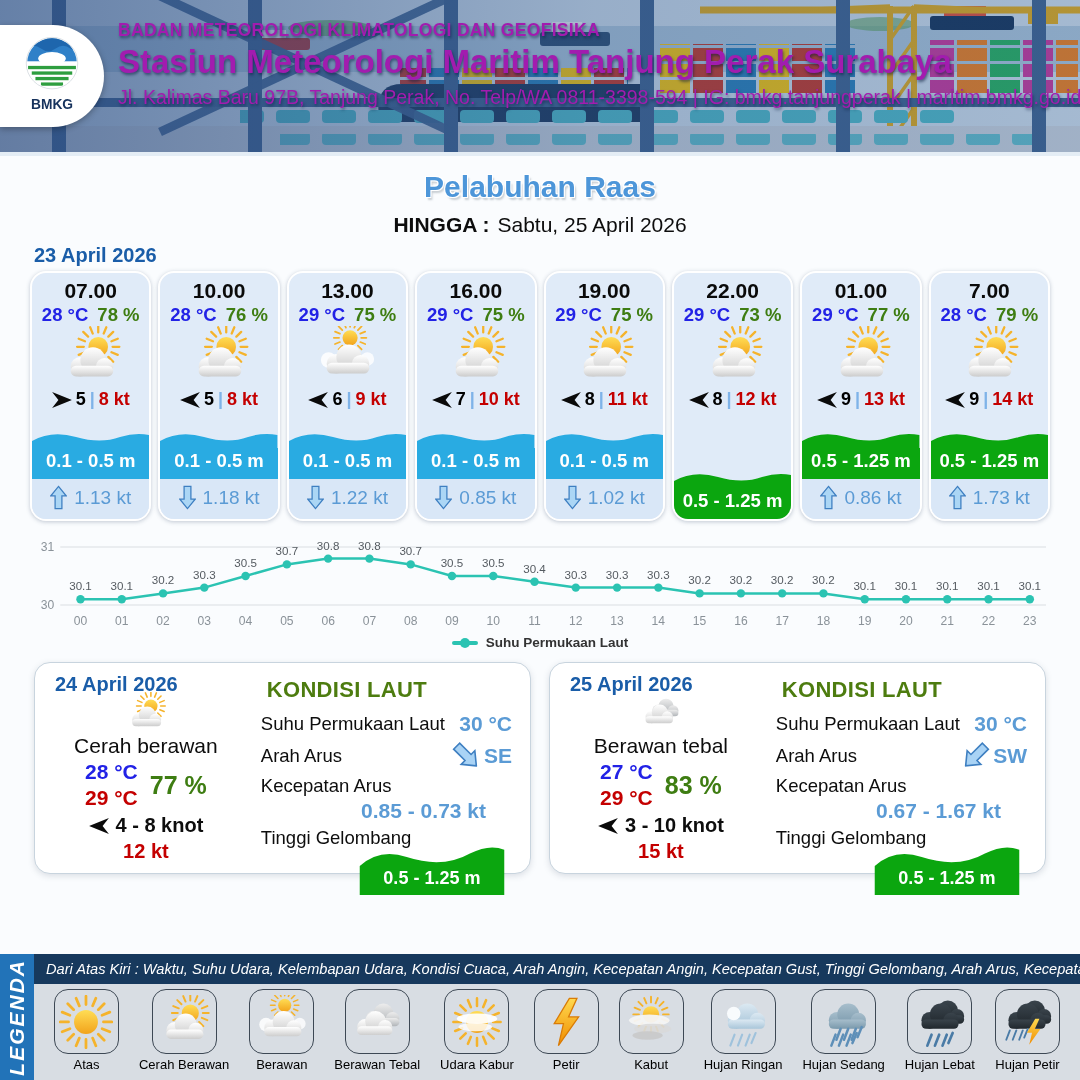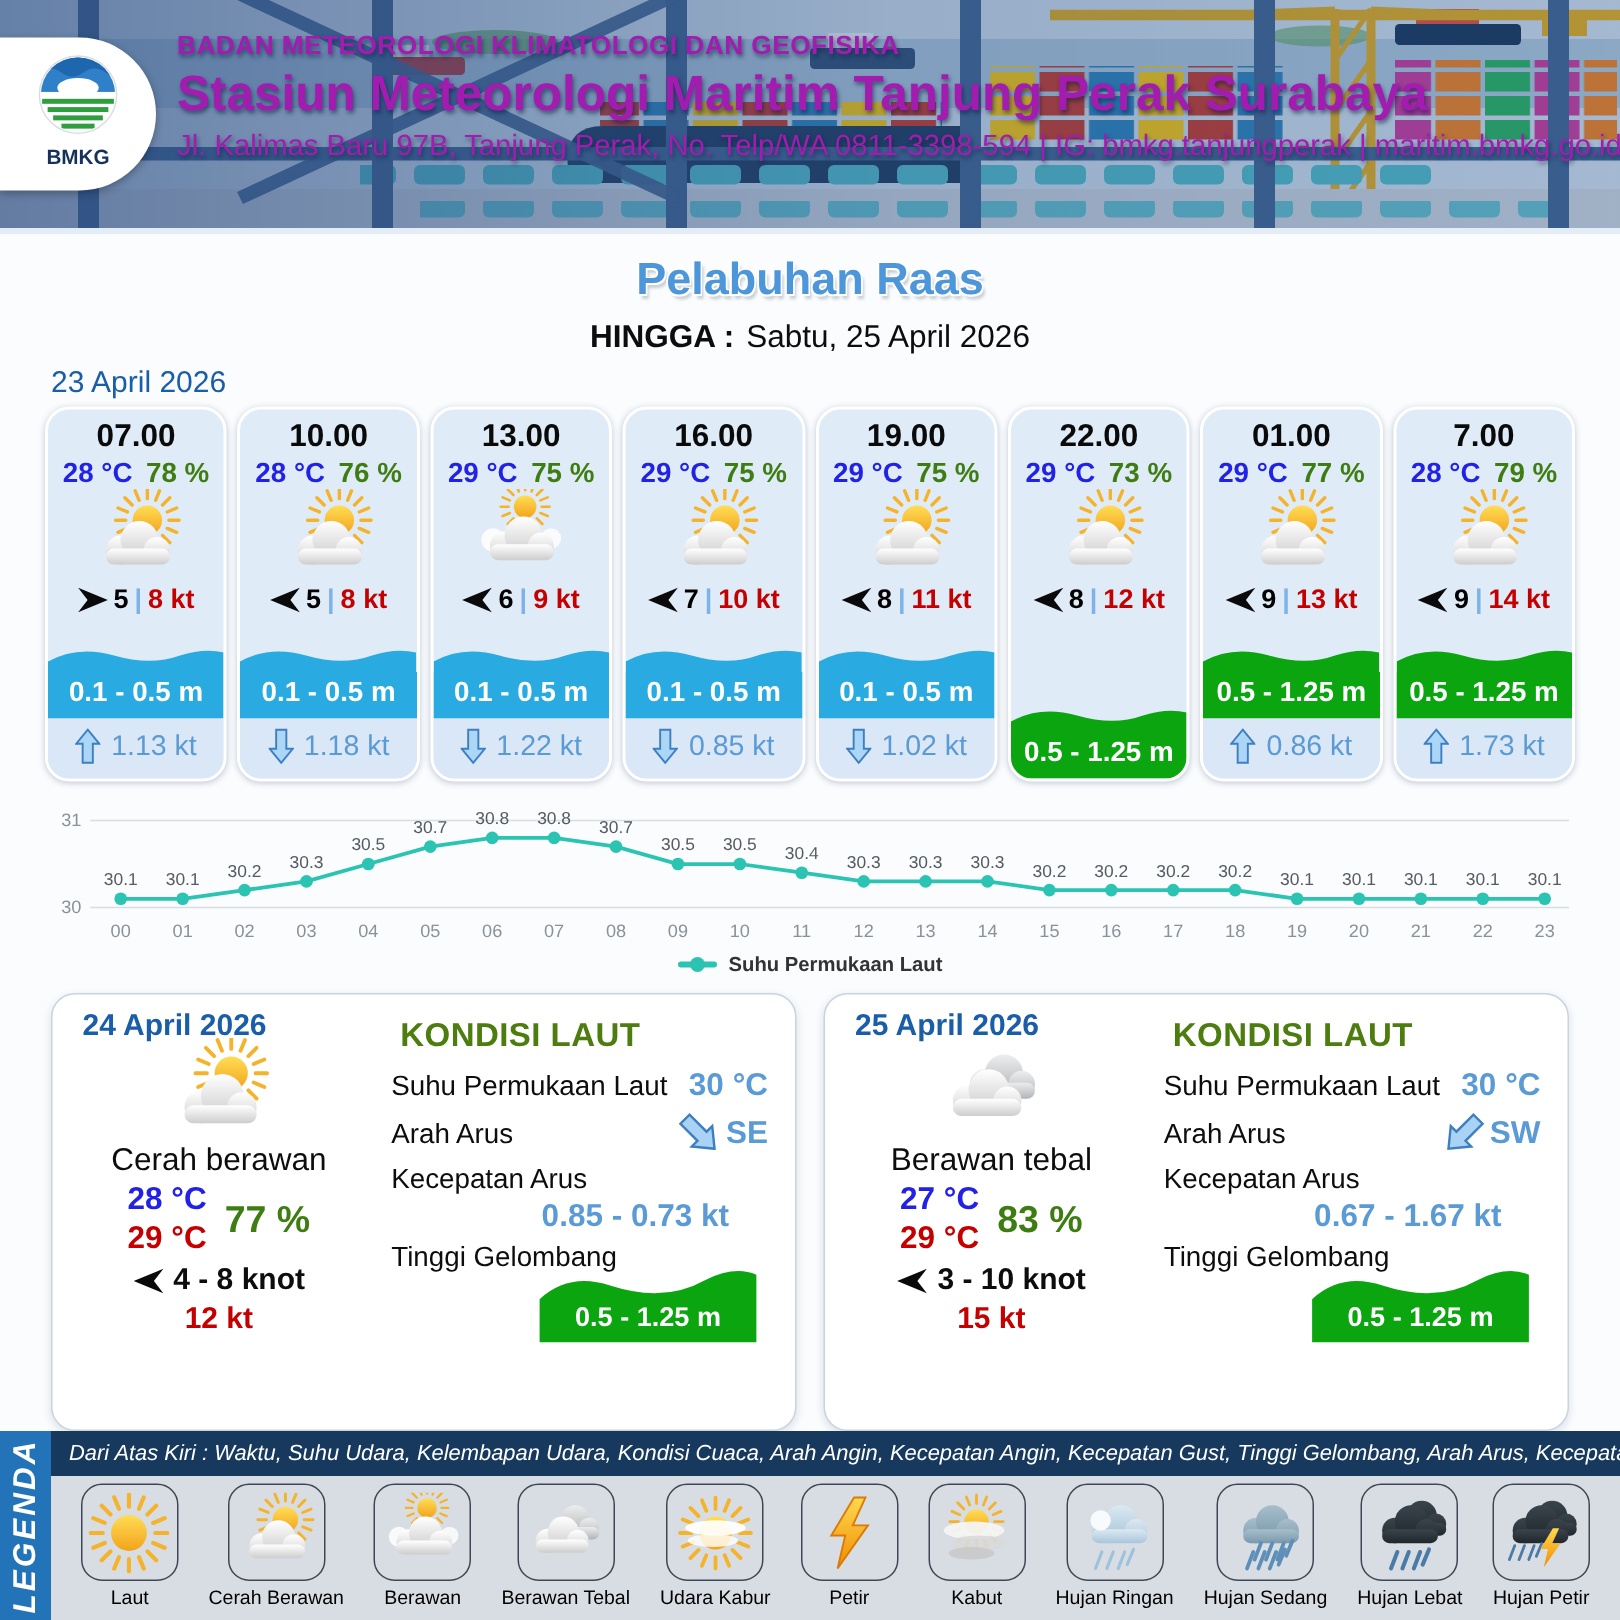"23 April 2026" .hdate { font-weight: normal -> bold }
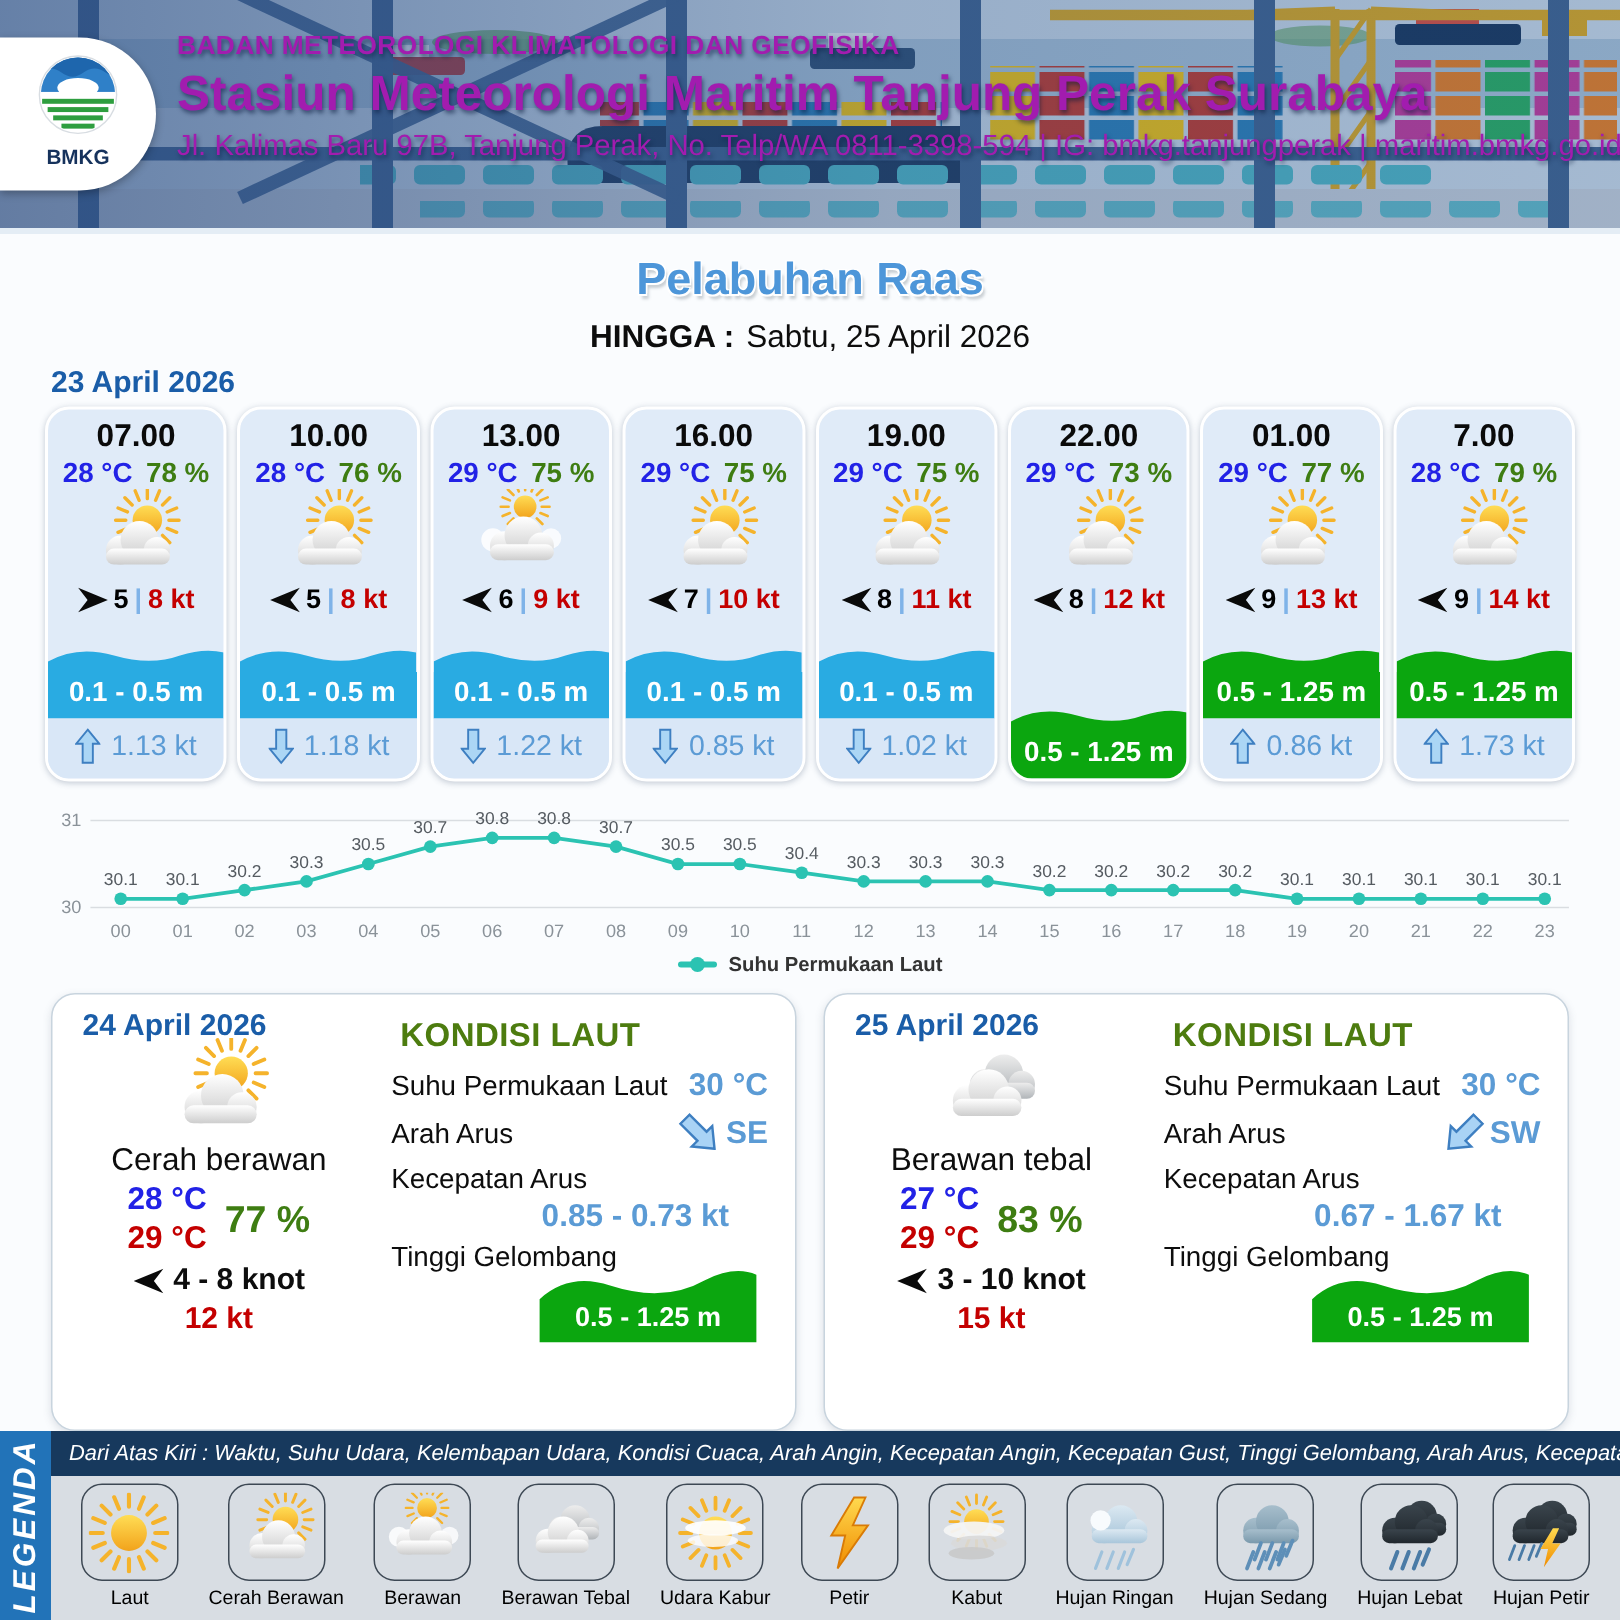"24 April 2026" .dcard { height: 292px -> 212px }
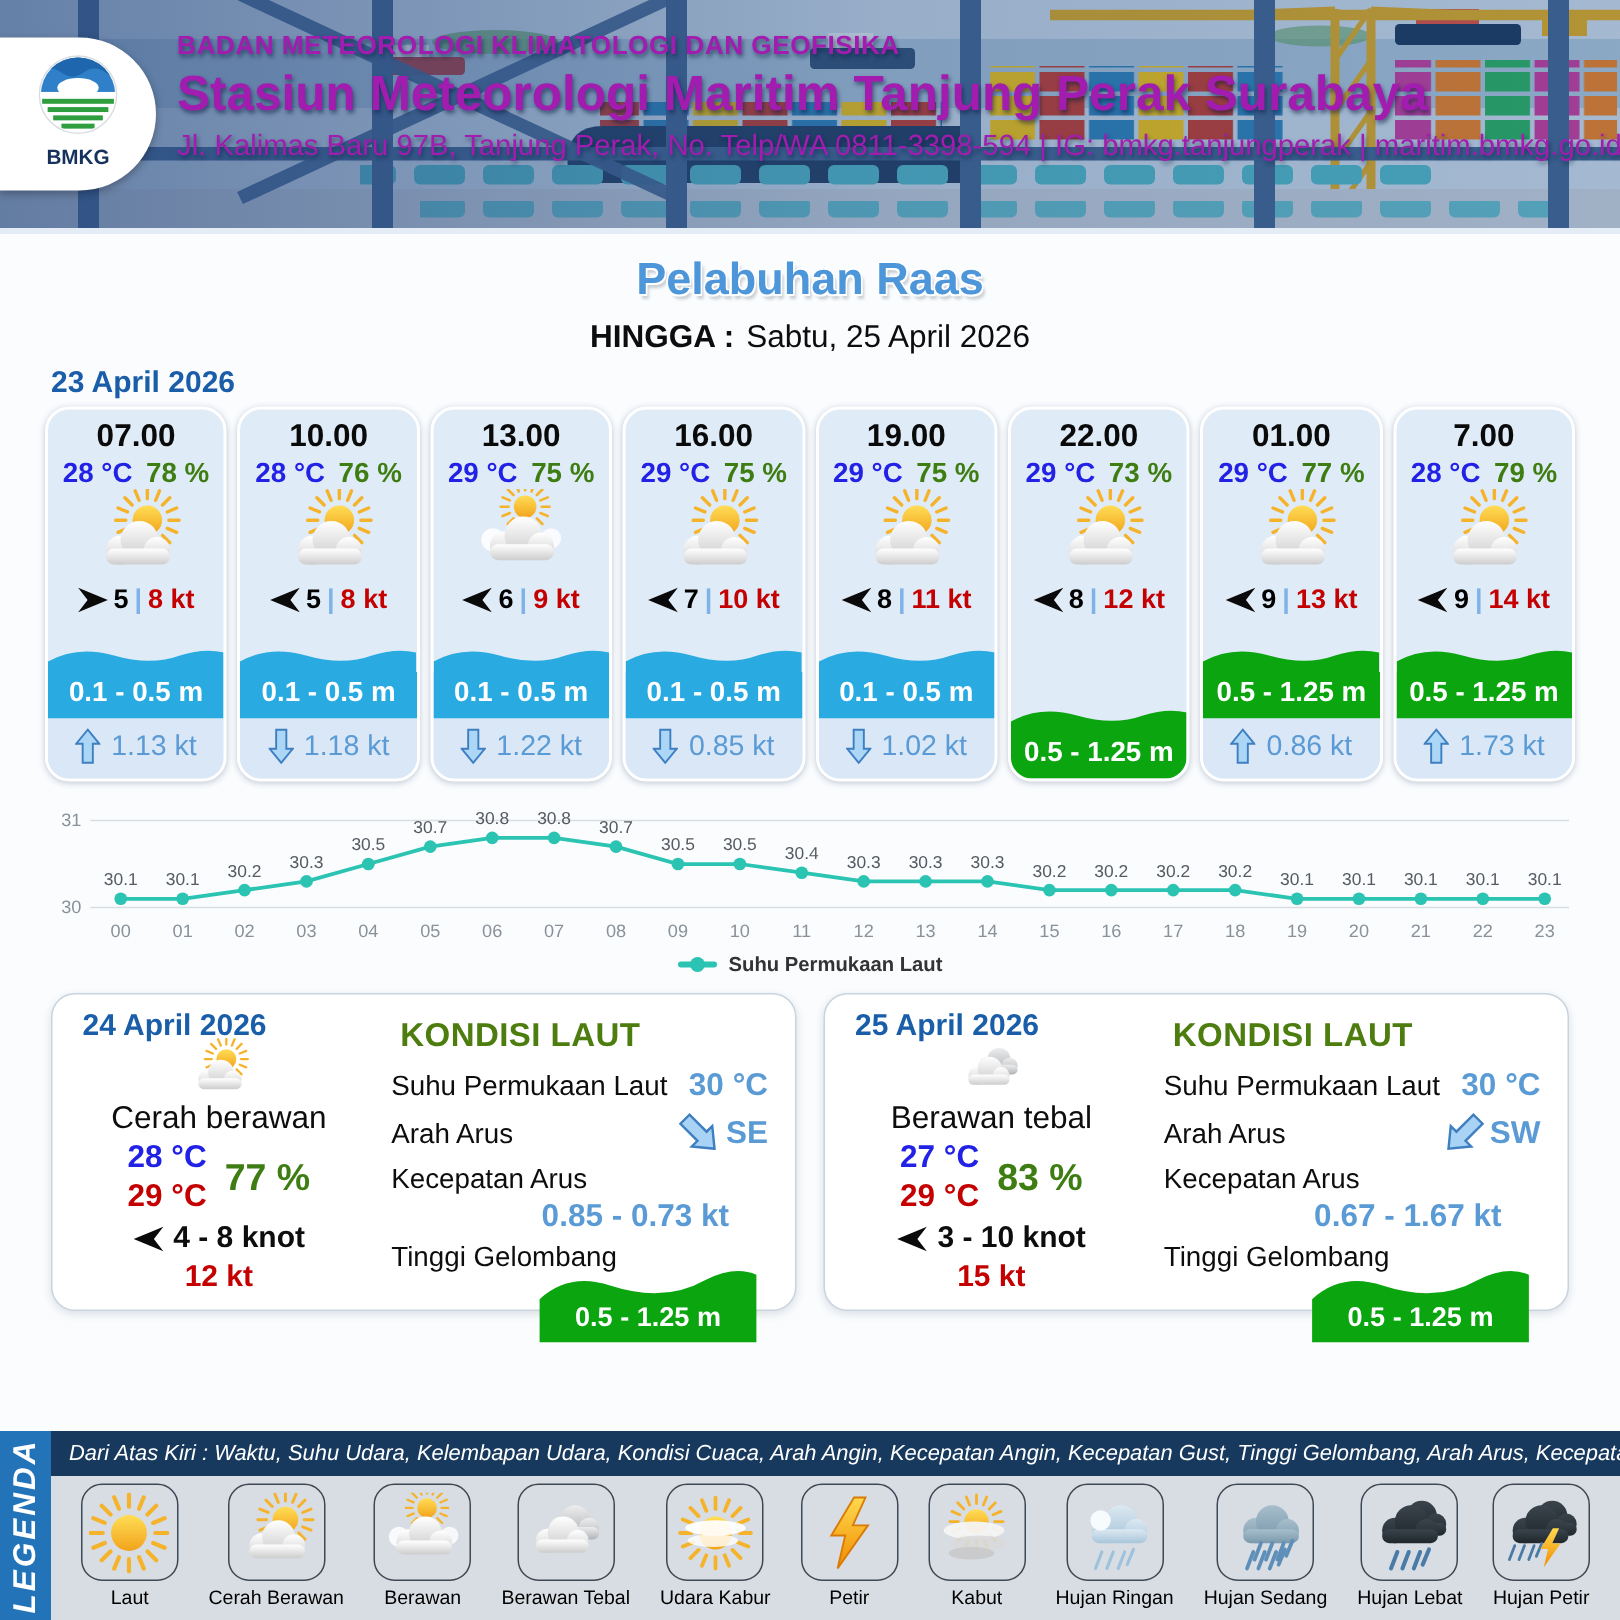"Laut" div.llabel { text: Laut -> Atas }
